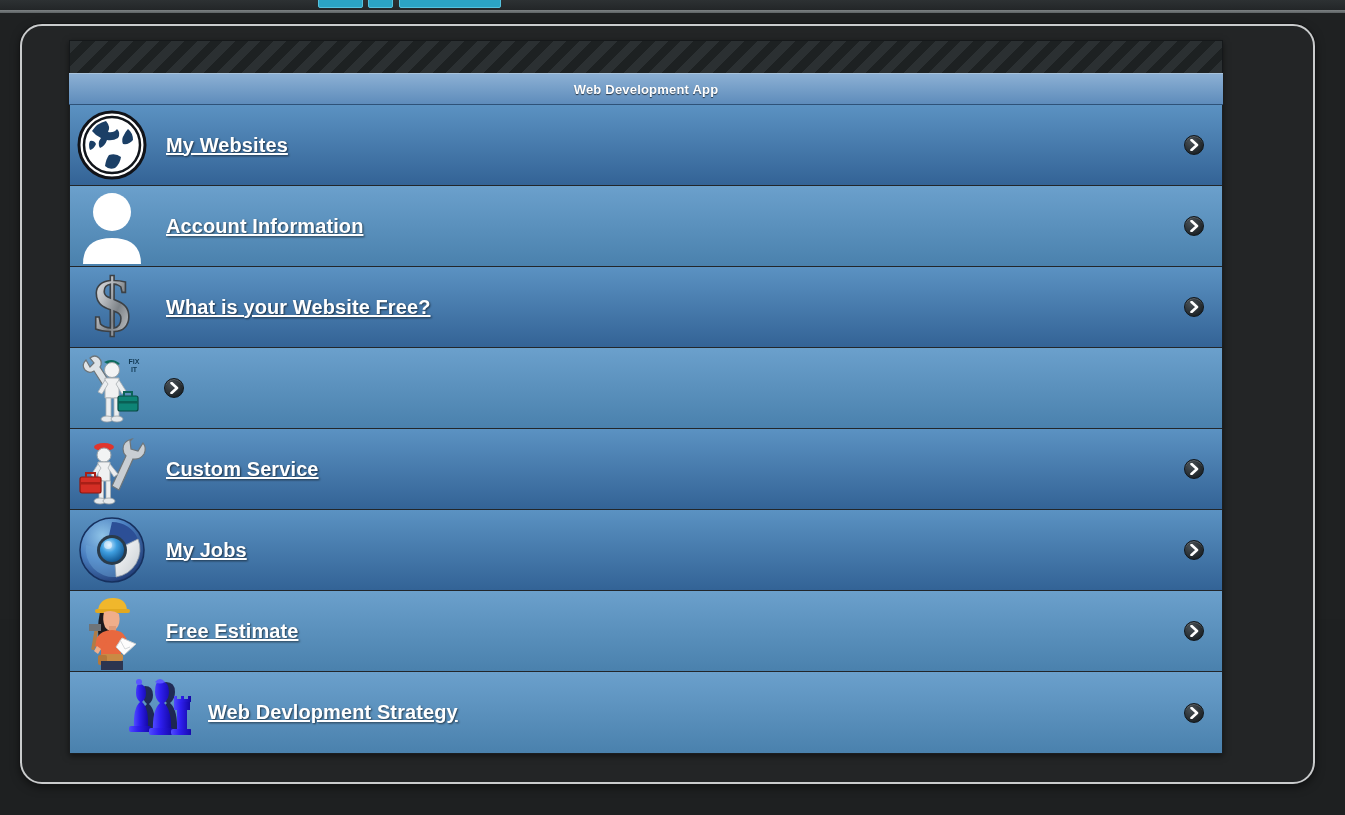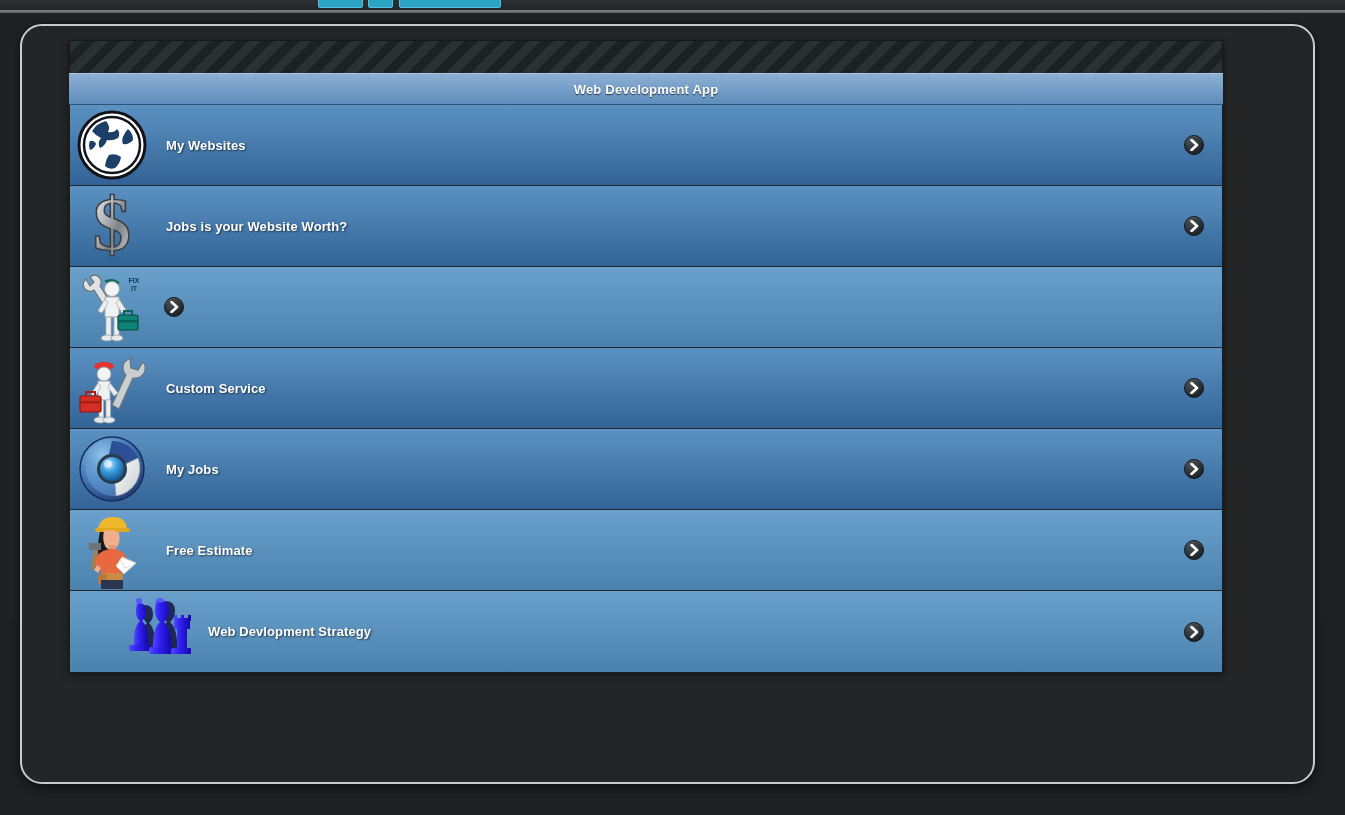"My Websites" .row-label { font-size: 13px -> 20px; text-decoration: none -> underline }
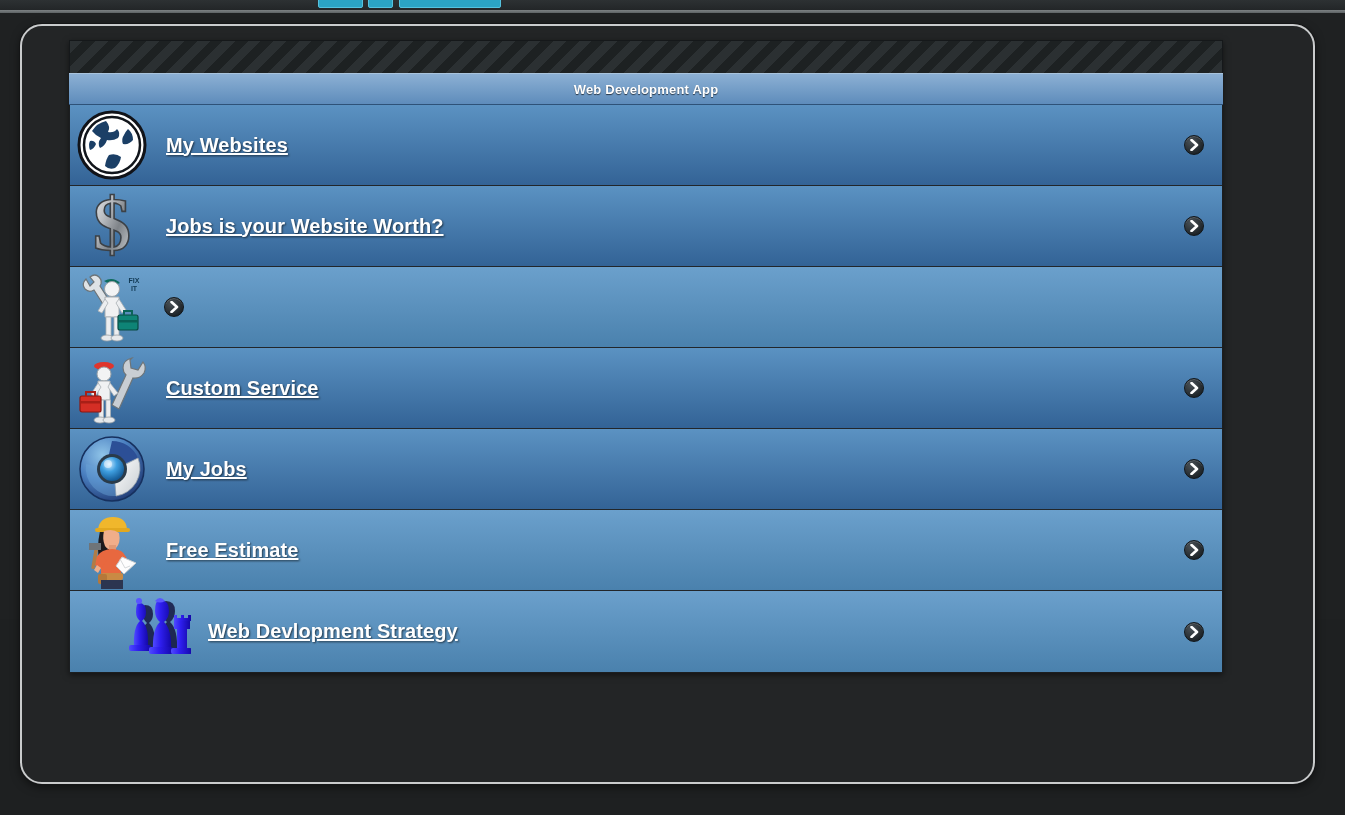"Account Information" div.row { html: none -> <div> <div> <svg> <circle></circle> <path></path> </svg> </div> <div>Account Information</div> <div> <span> <svg> <path></path> </svg> </span> </div> </div> }
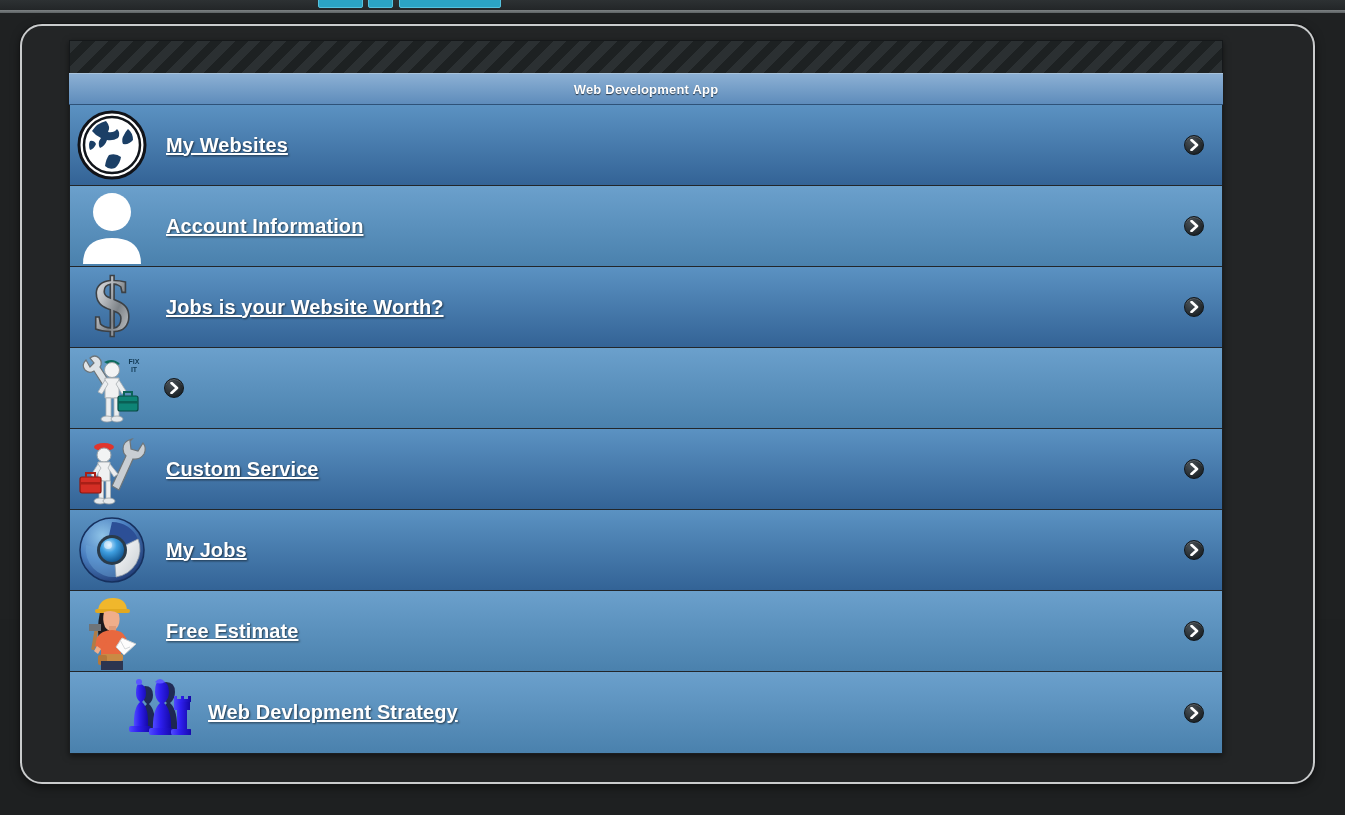"Jobs is your Website Worth?" div.row-label { text: Jobs is your Website Worth -> What is your Website Free }
